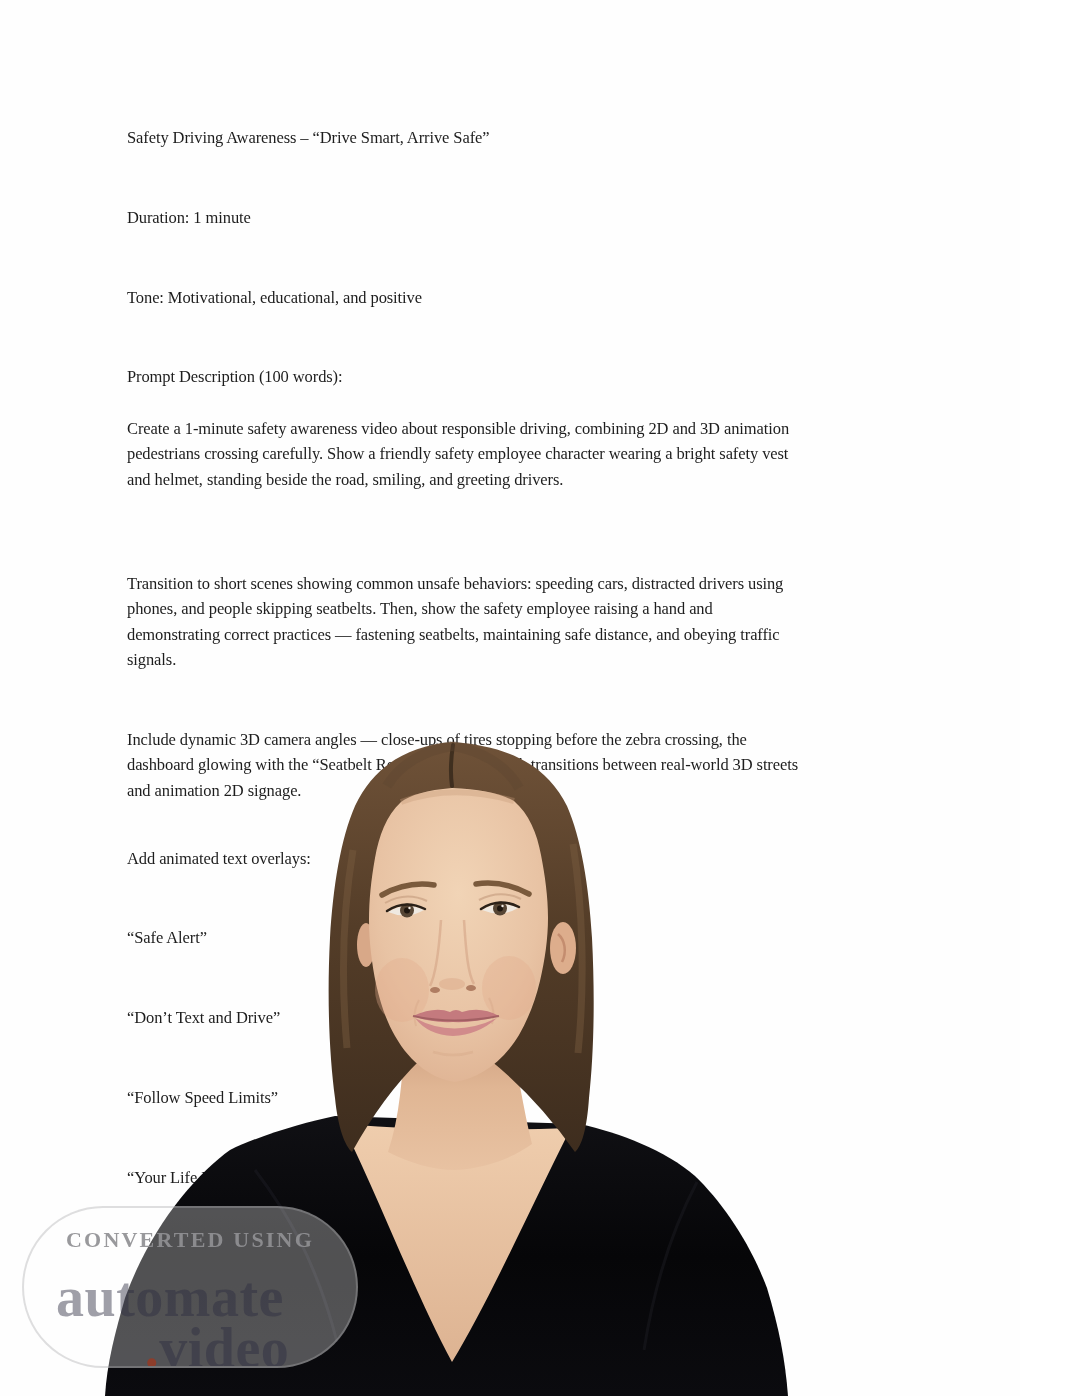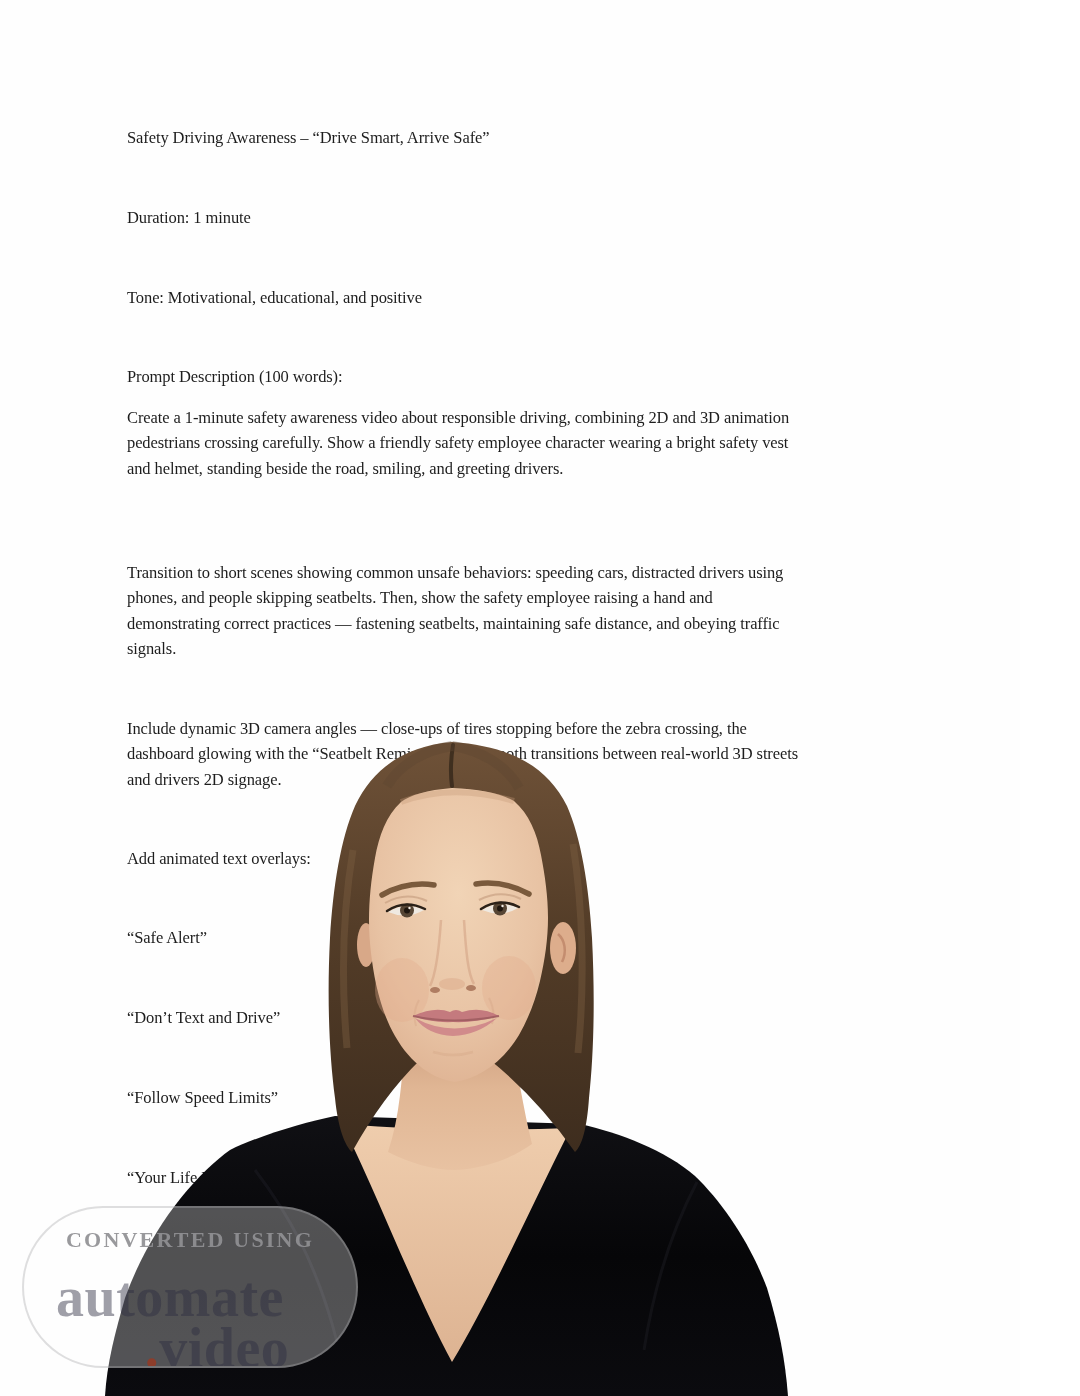"Create a 1-minute safety awareness" .tblock { margin-top: none -> 11px }
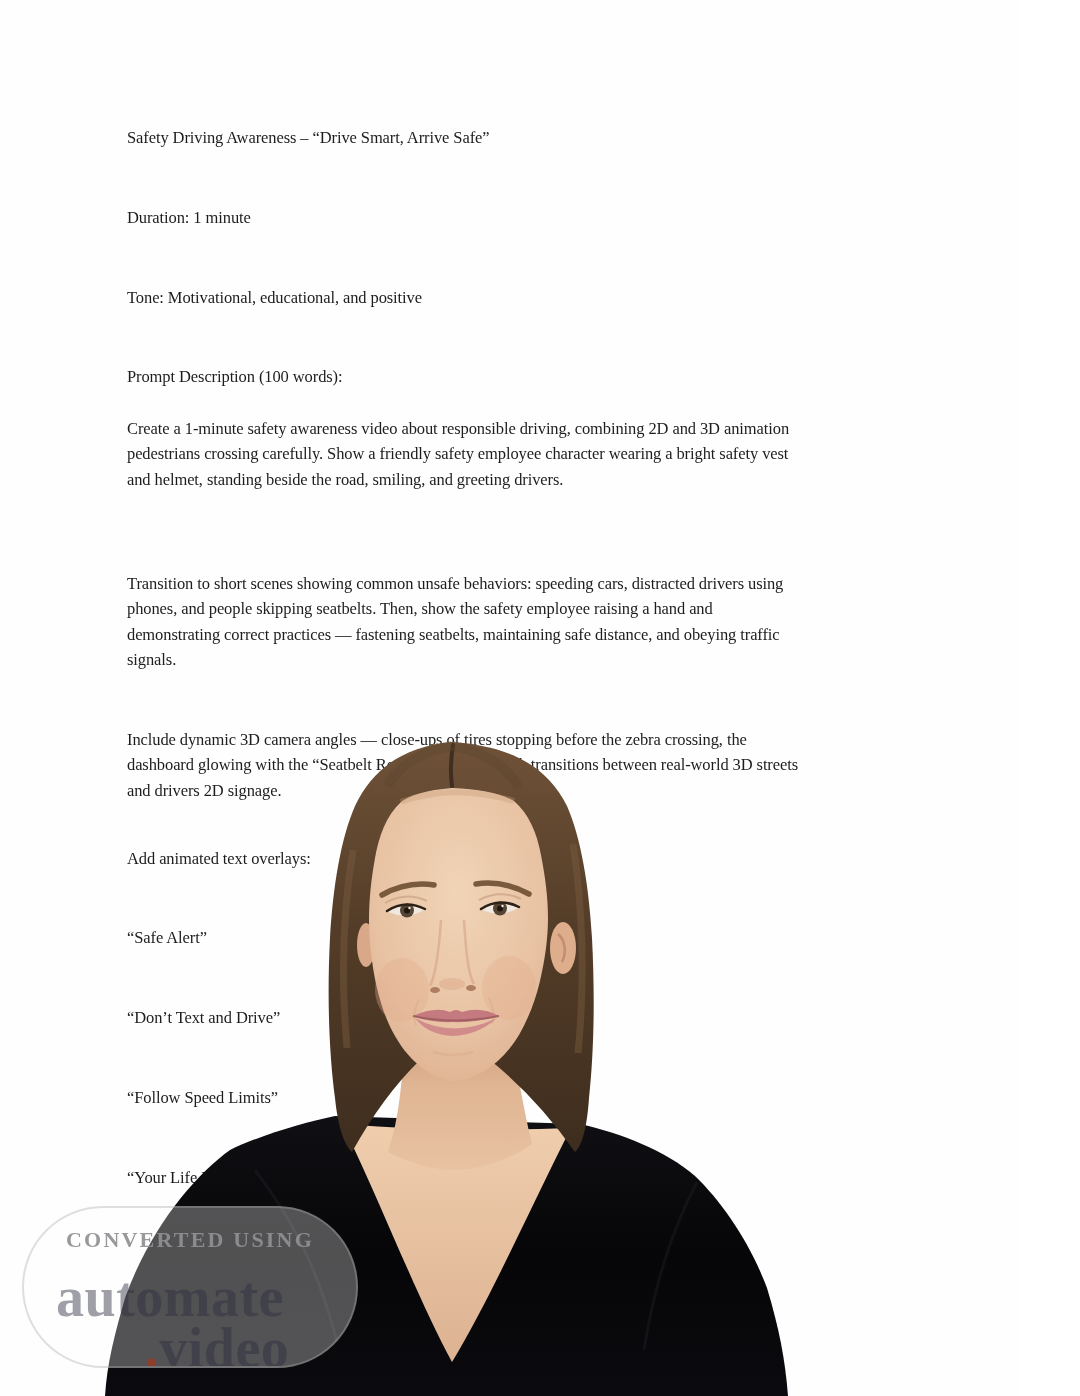"and drivers 2D signage." div { text: drivers -> animation }
